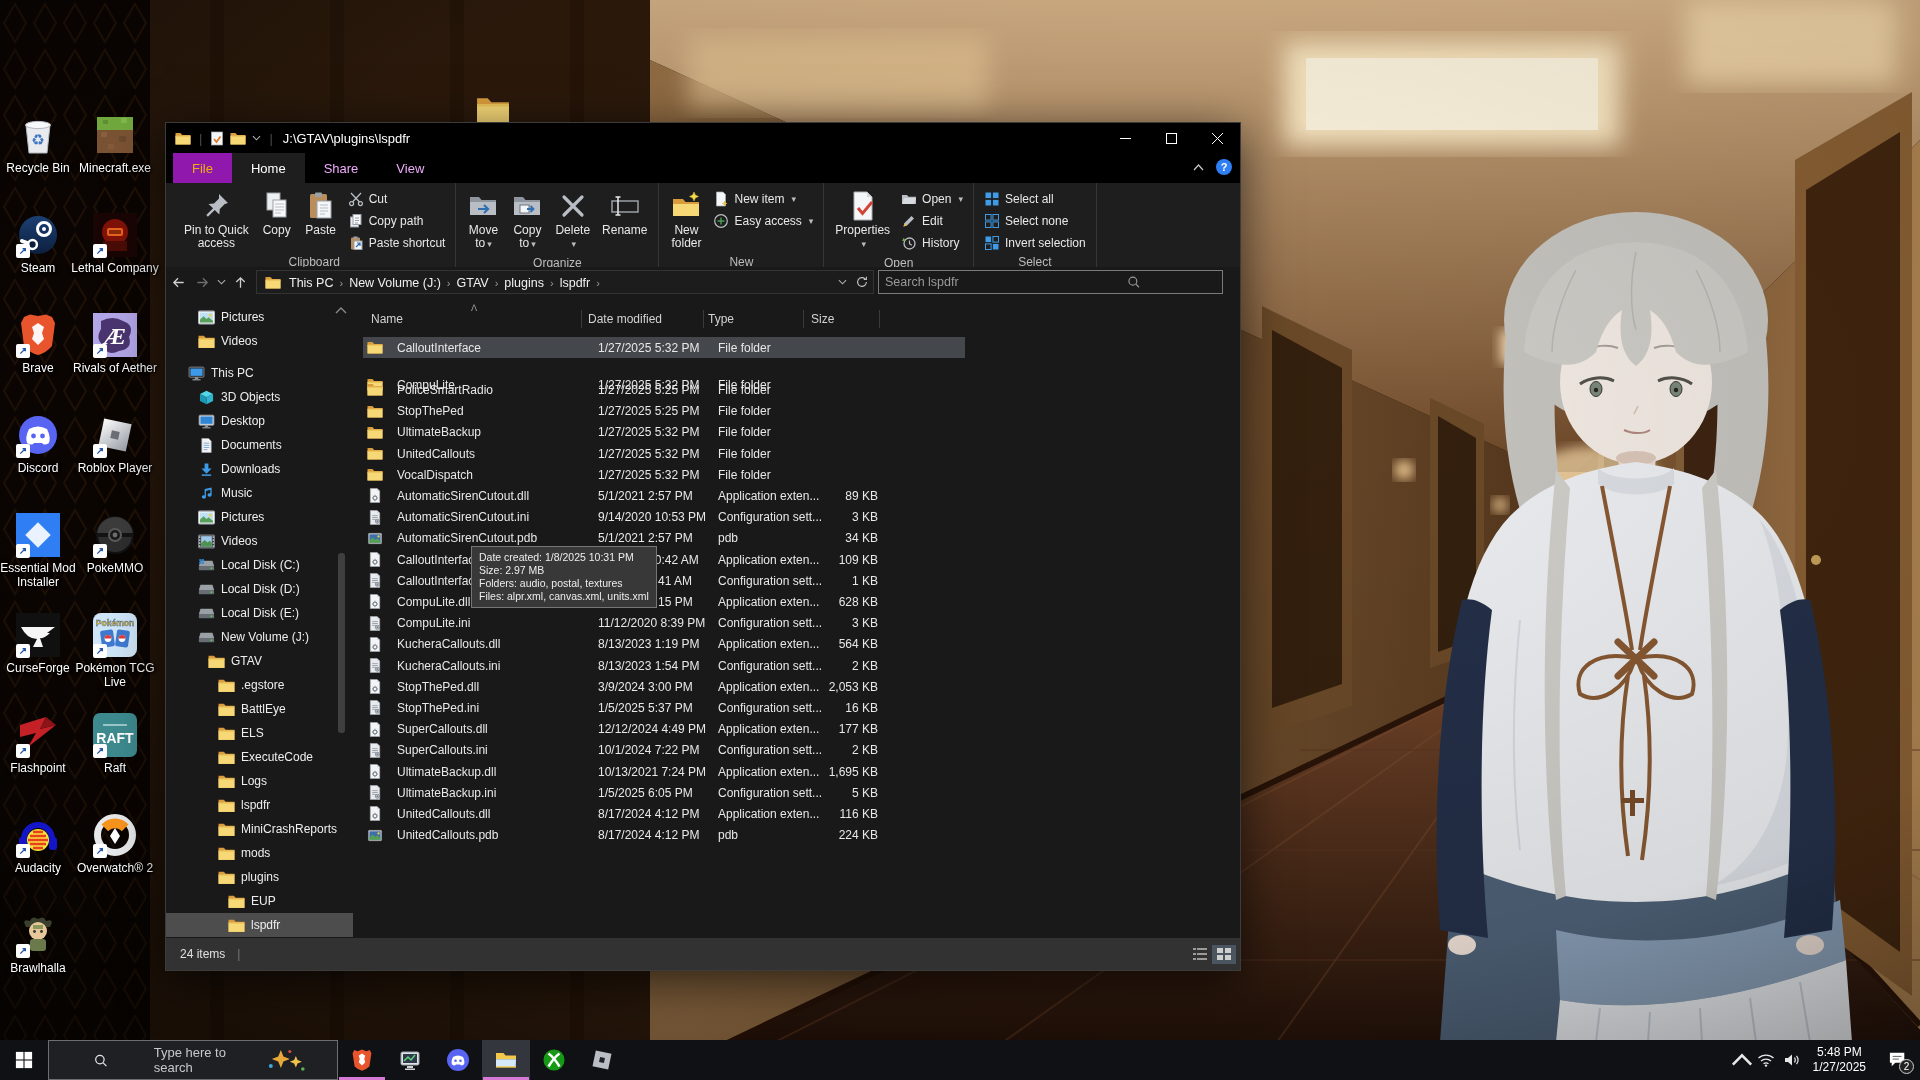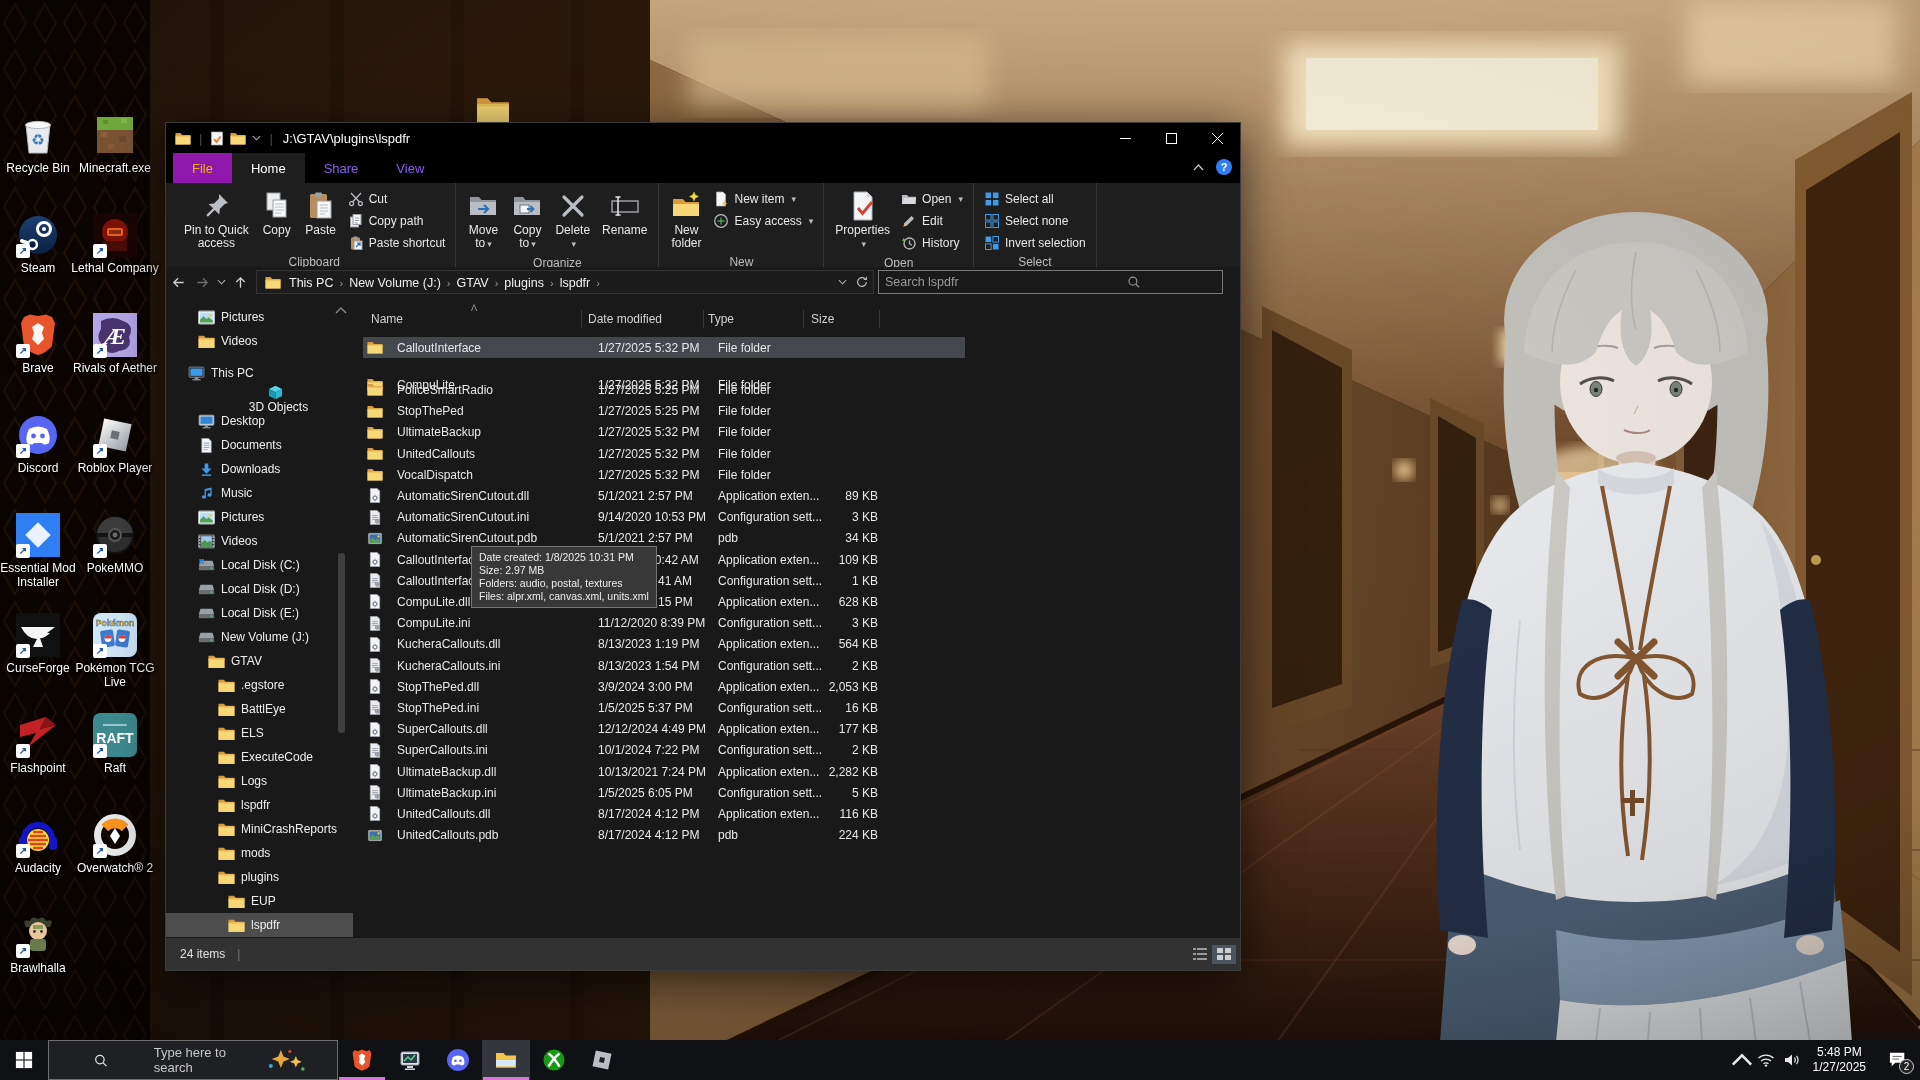"Share" .tab { color: #8b5cf6 -> #f0abfc }
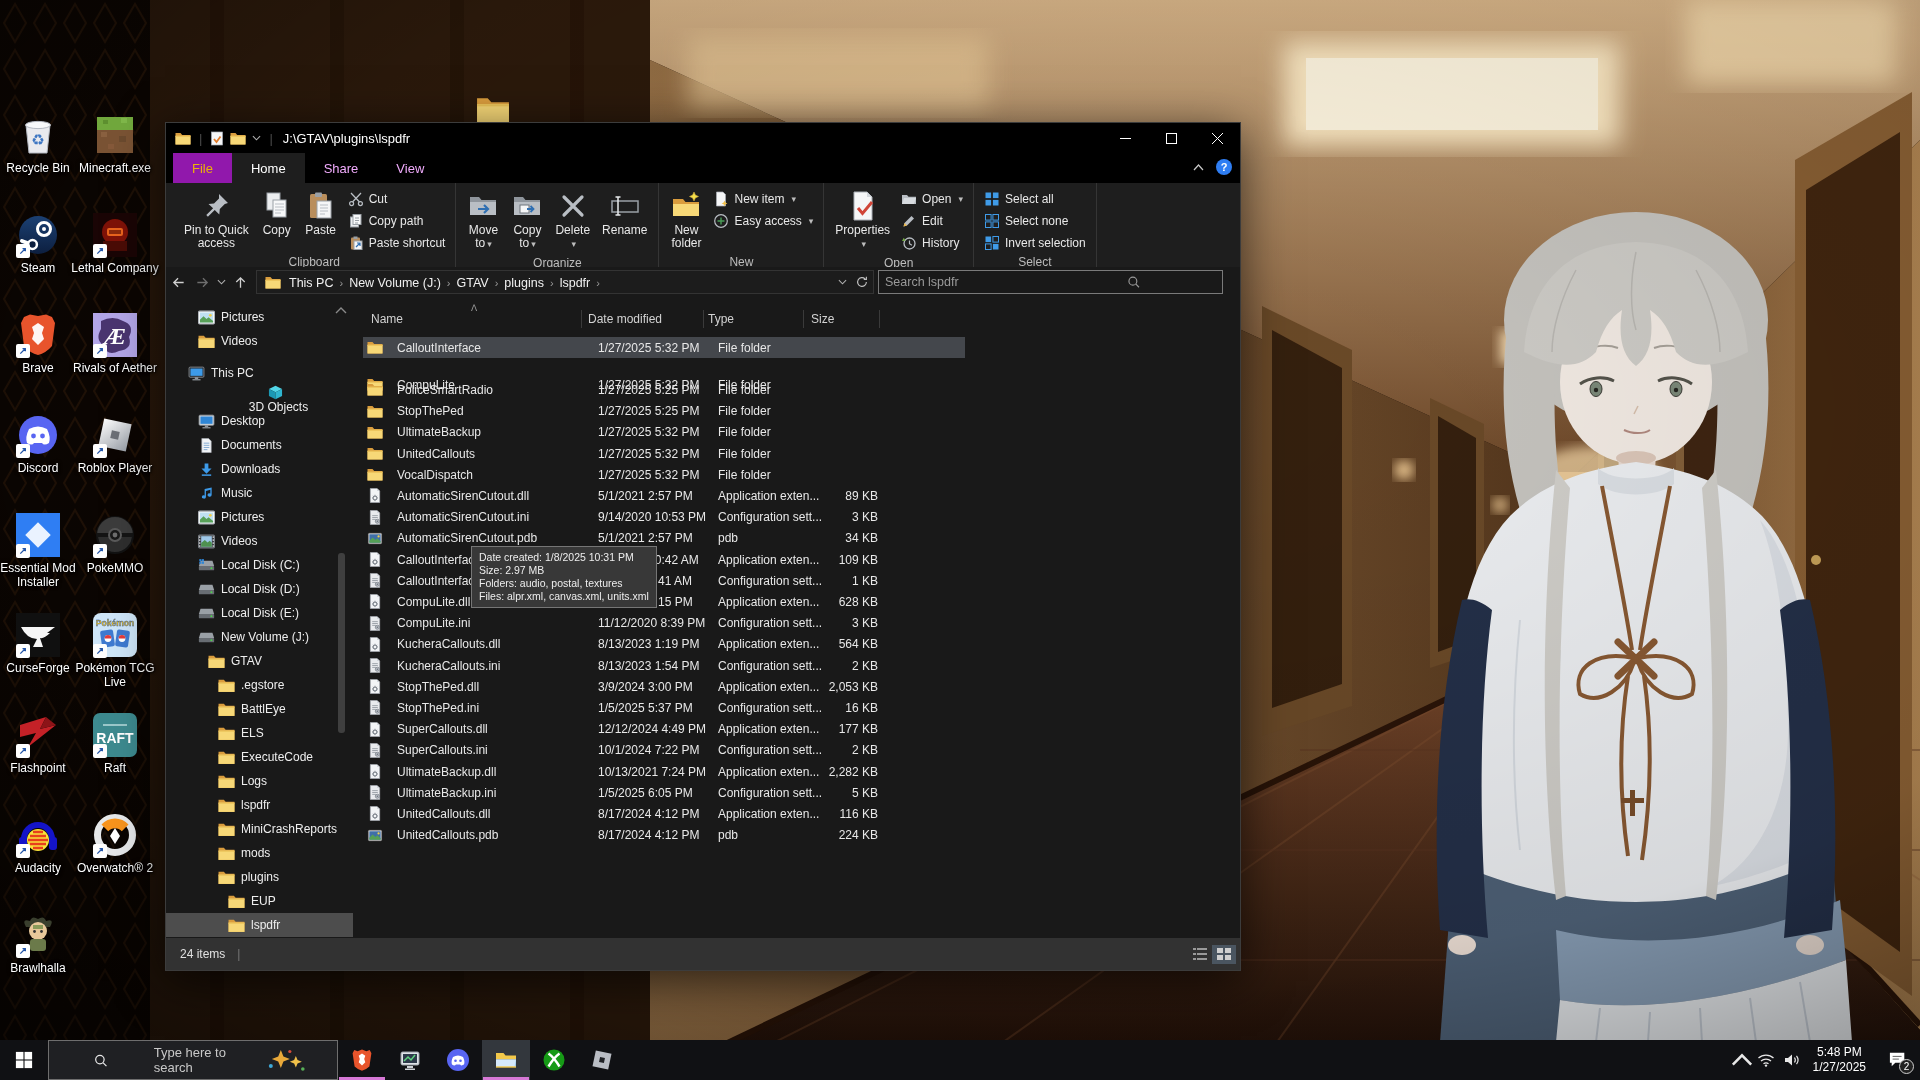"3D Objects" div.navitem { flex-direction: column -> none }
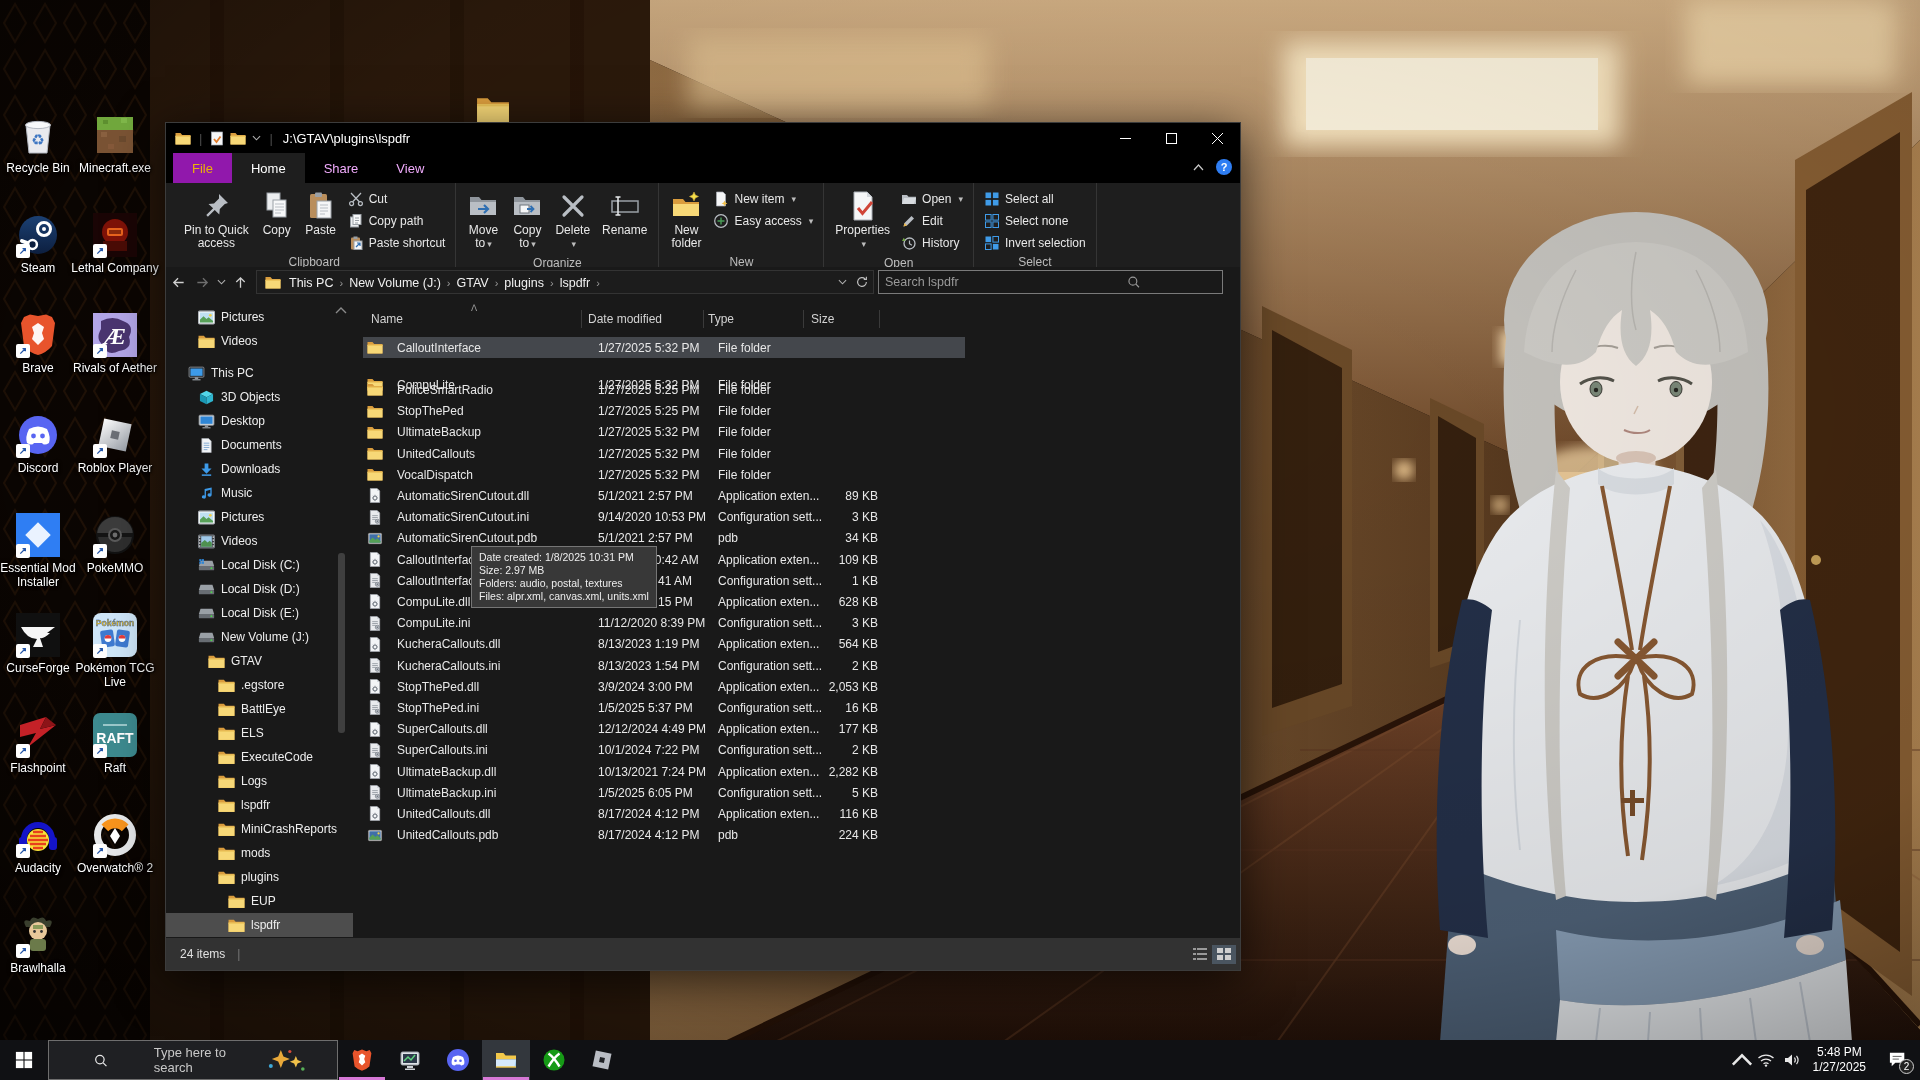"2,282 KB" span.c-size { text: 2,282 -> 1,695 }
